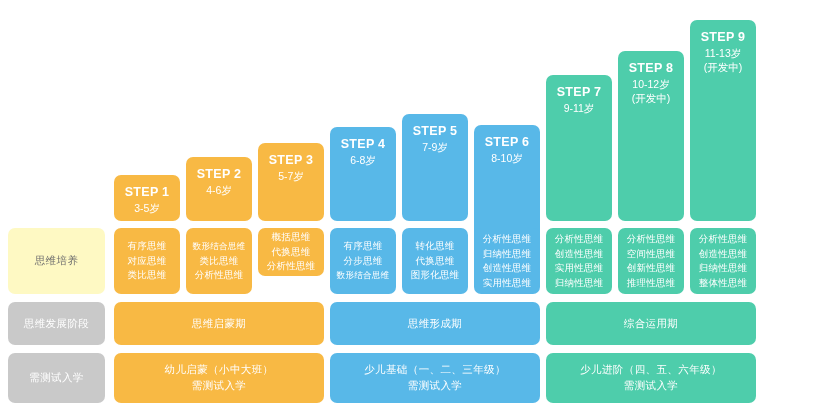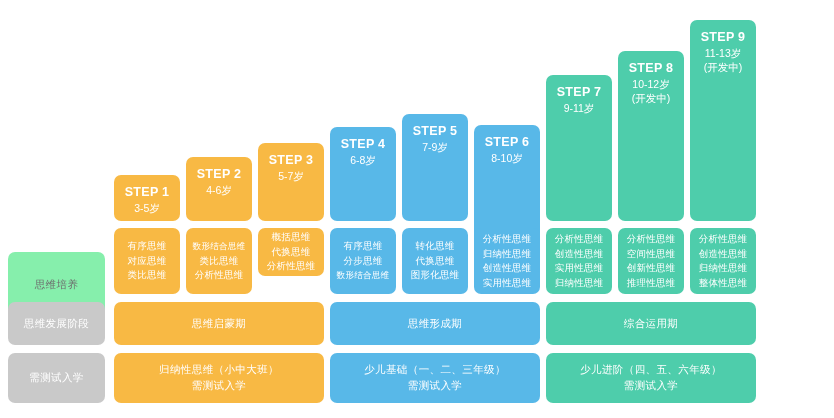"思维培养" .row-label.tone-light { background: #86efac -> #fef9c3; margin-top: 24px -> none }
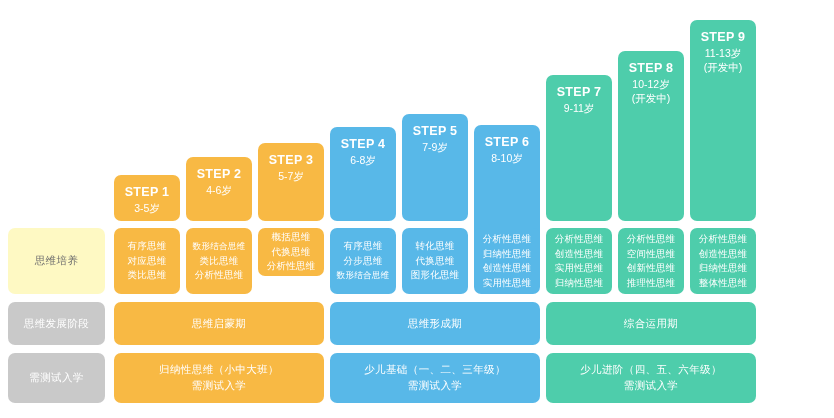"归纳性思维（小中大班）" div.m-line { text: 归纳性思维 -> 幼儿启蒙 }
